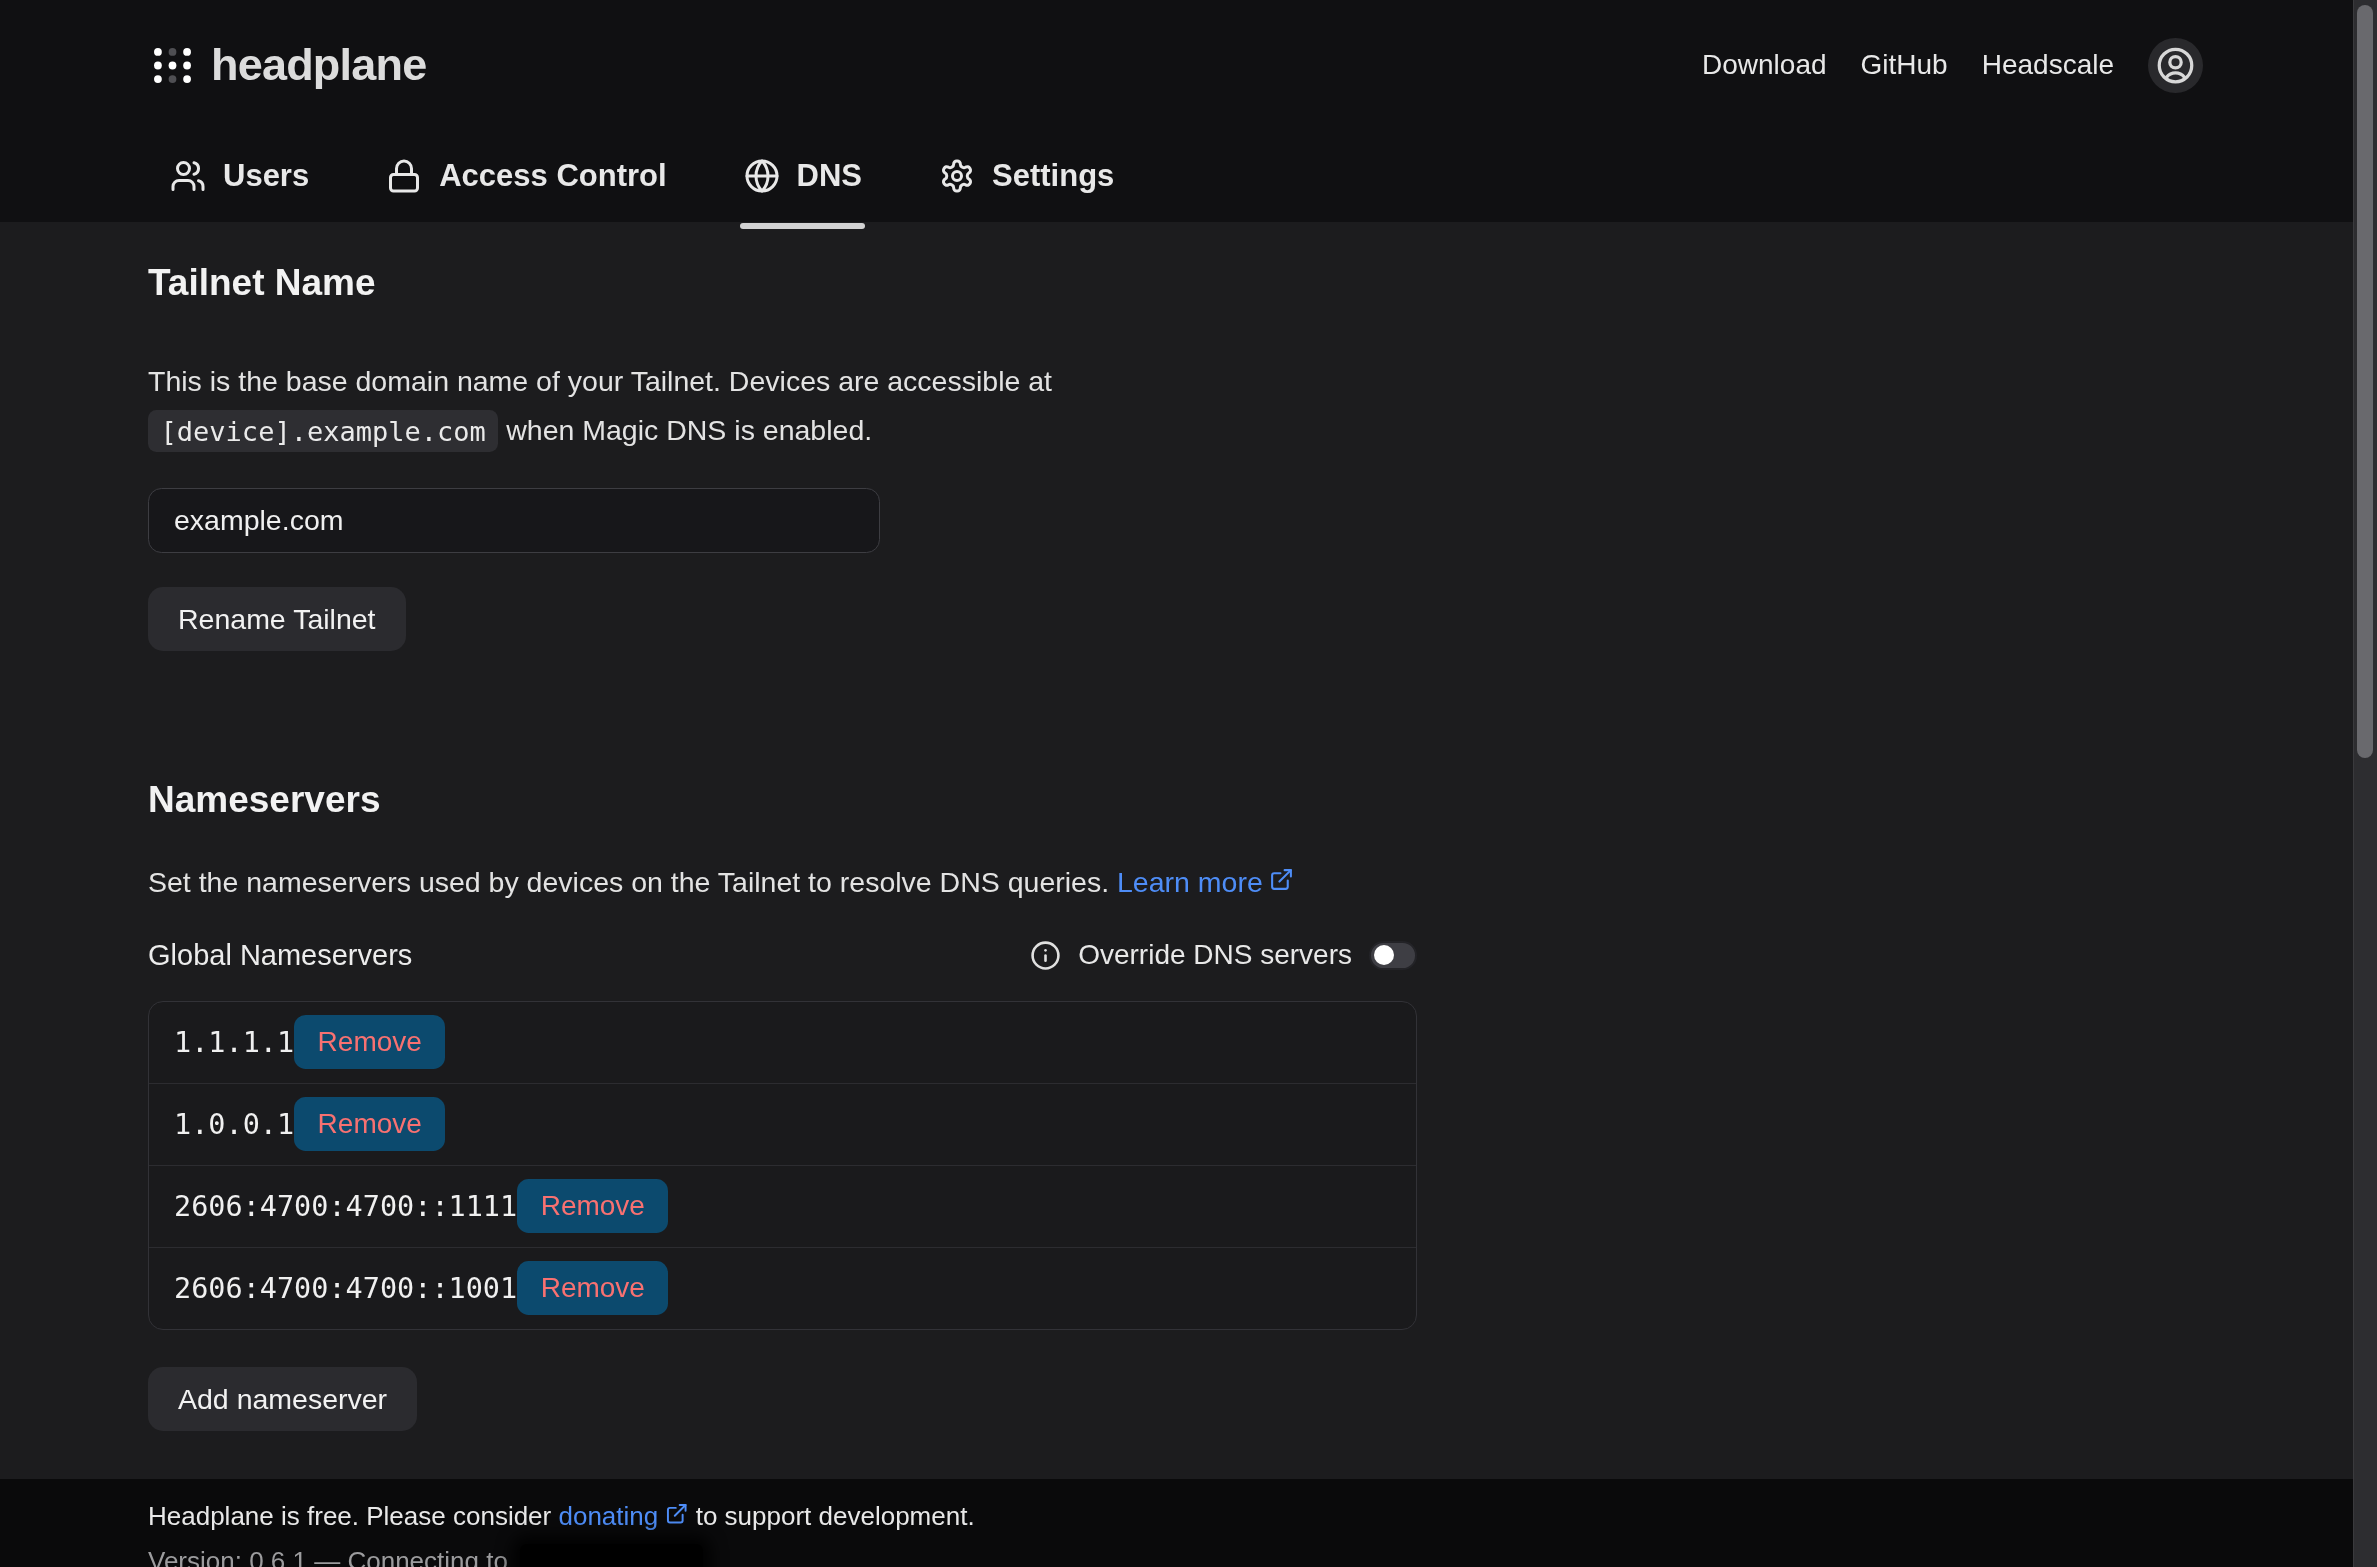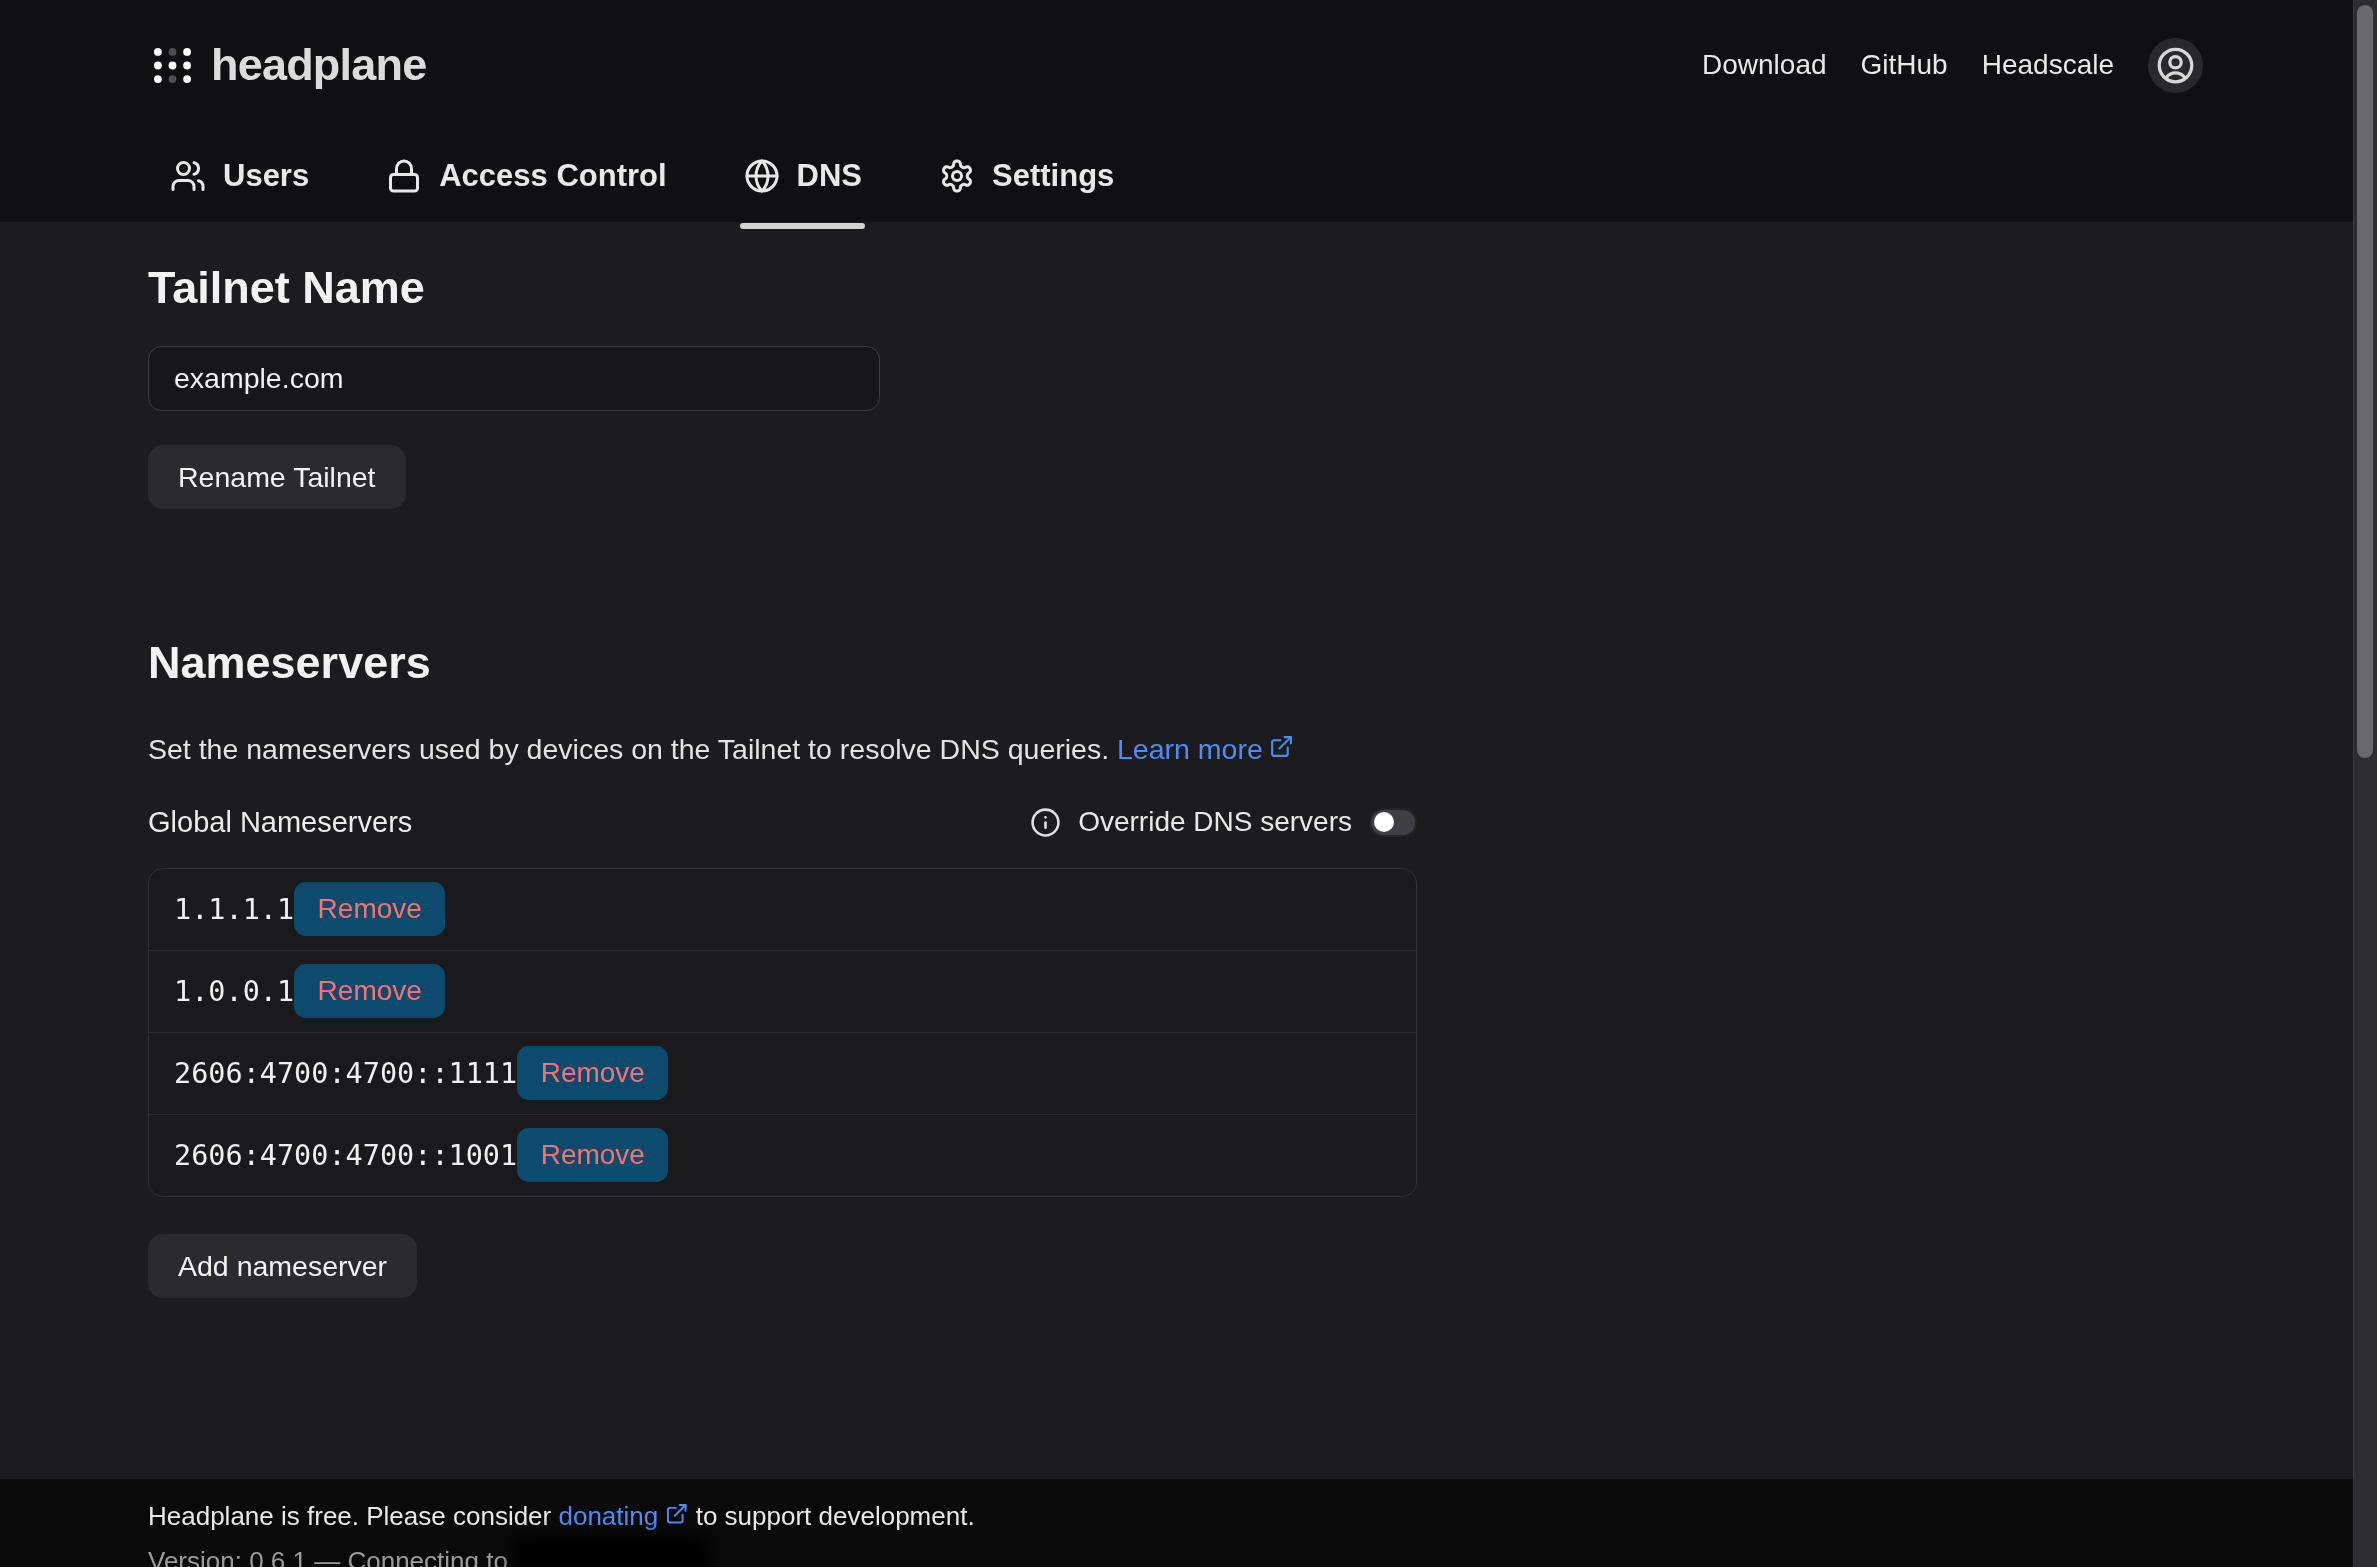"Tailnet Name" .section-title { font-size: 45px -> 37px }
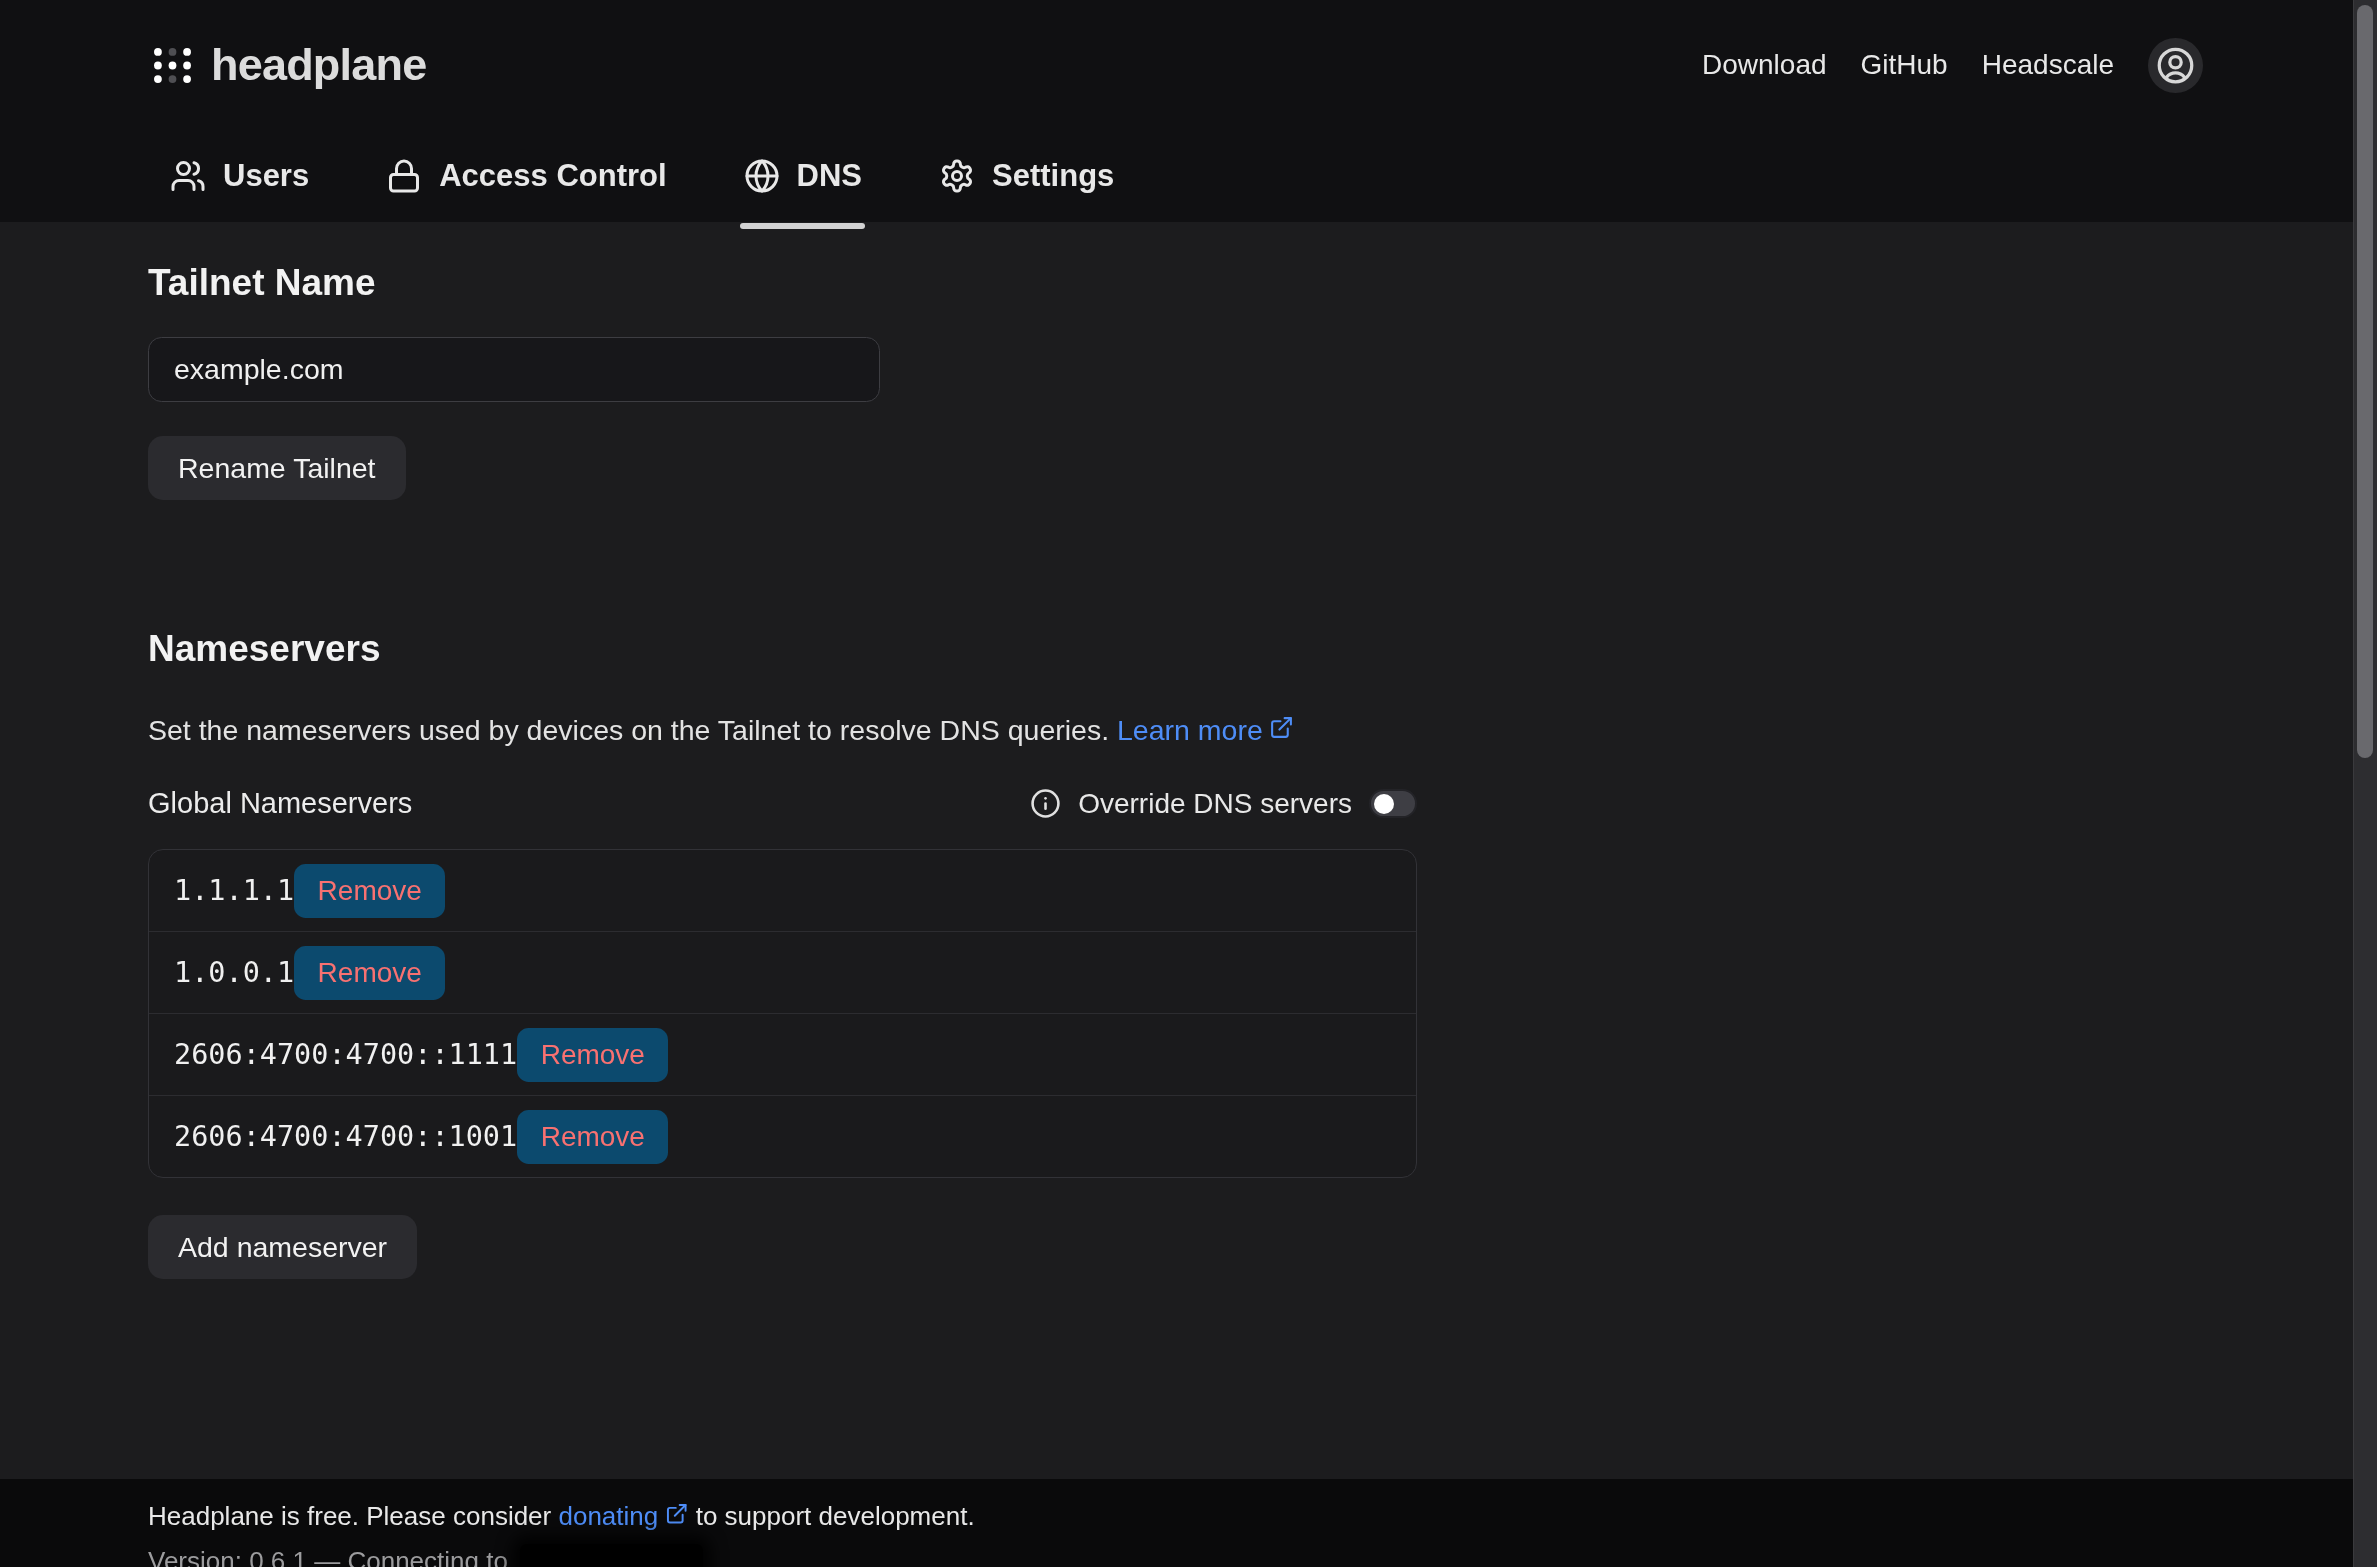"This is the base domain" p.tailnet-desc { html: none -> <p> <span>This is the base domain name of your Tailnet. Devices are accessible at</span> <span>[device].example.com</span> <span>when Magic DNS is enabled.</span> </p> }
